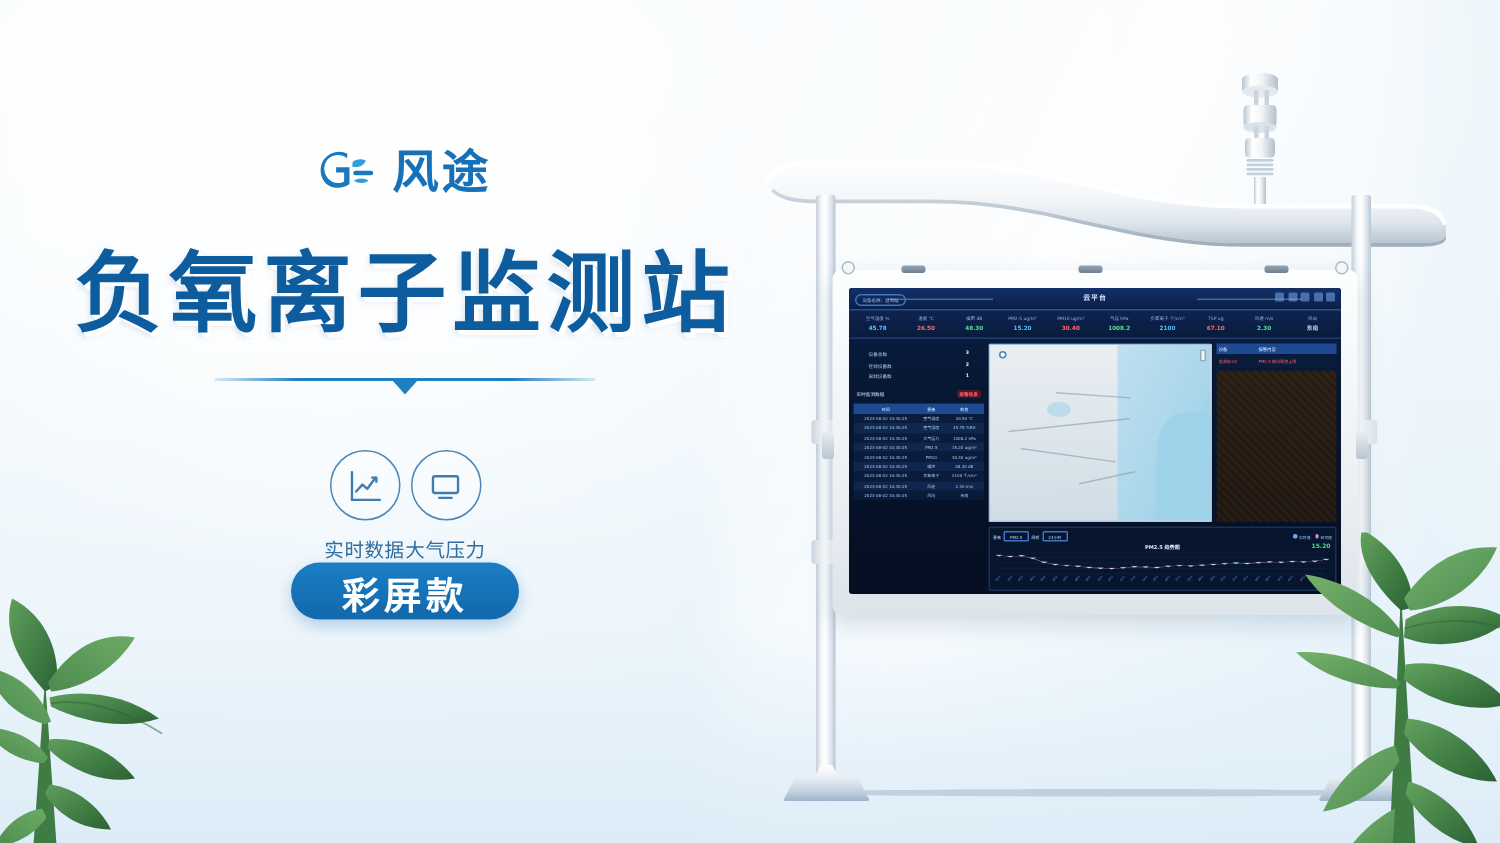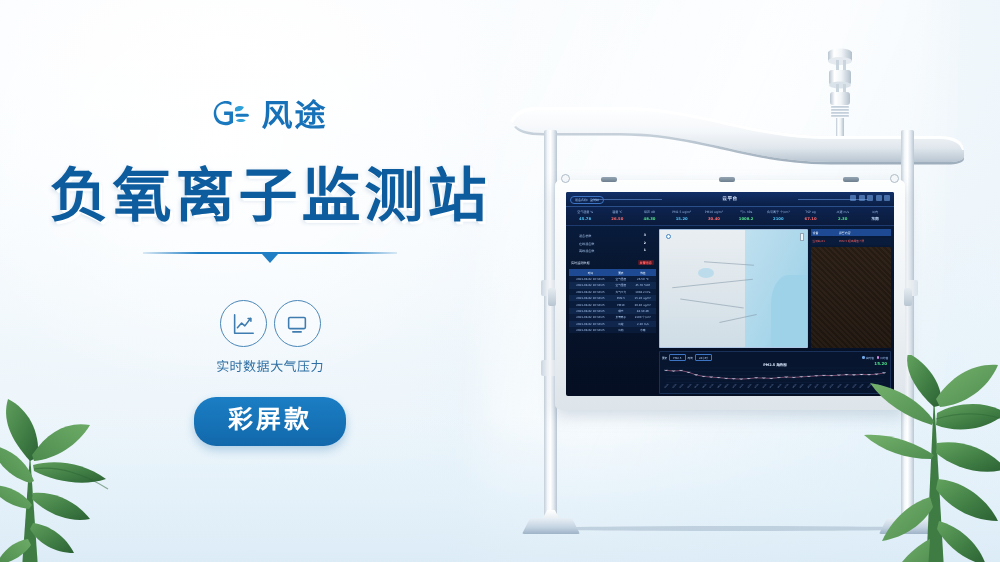"彩屏款" .cta { margin-top: 22px -> none; padding: 9px 34px 11px -> 9px 34px 0 }
